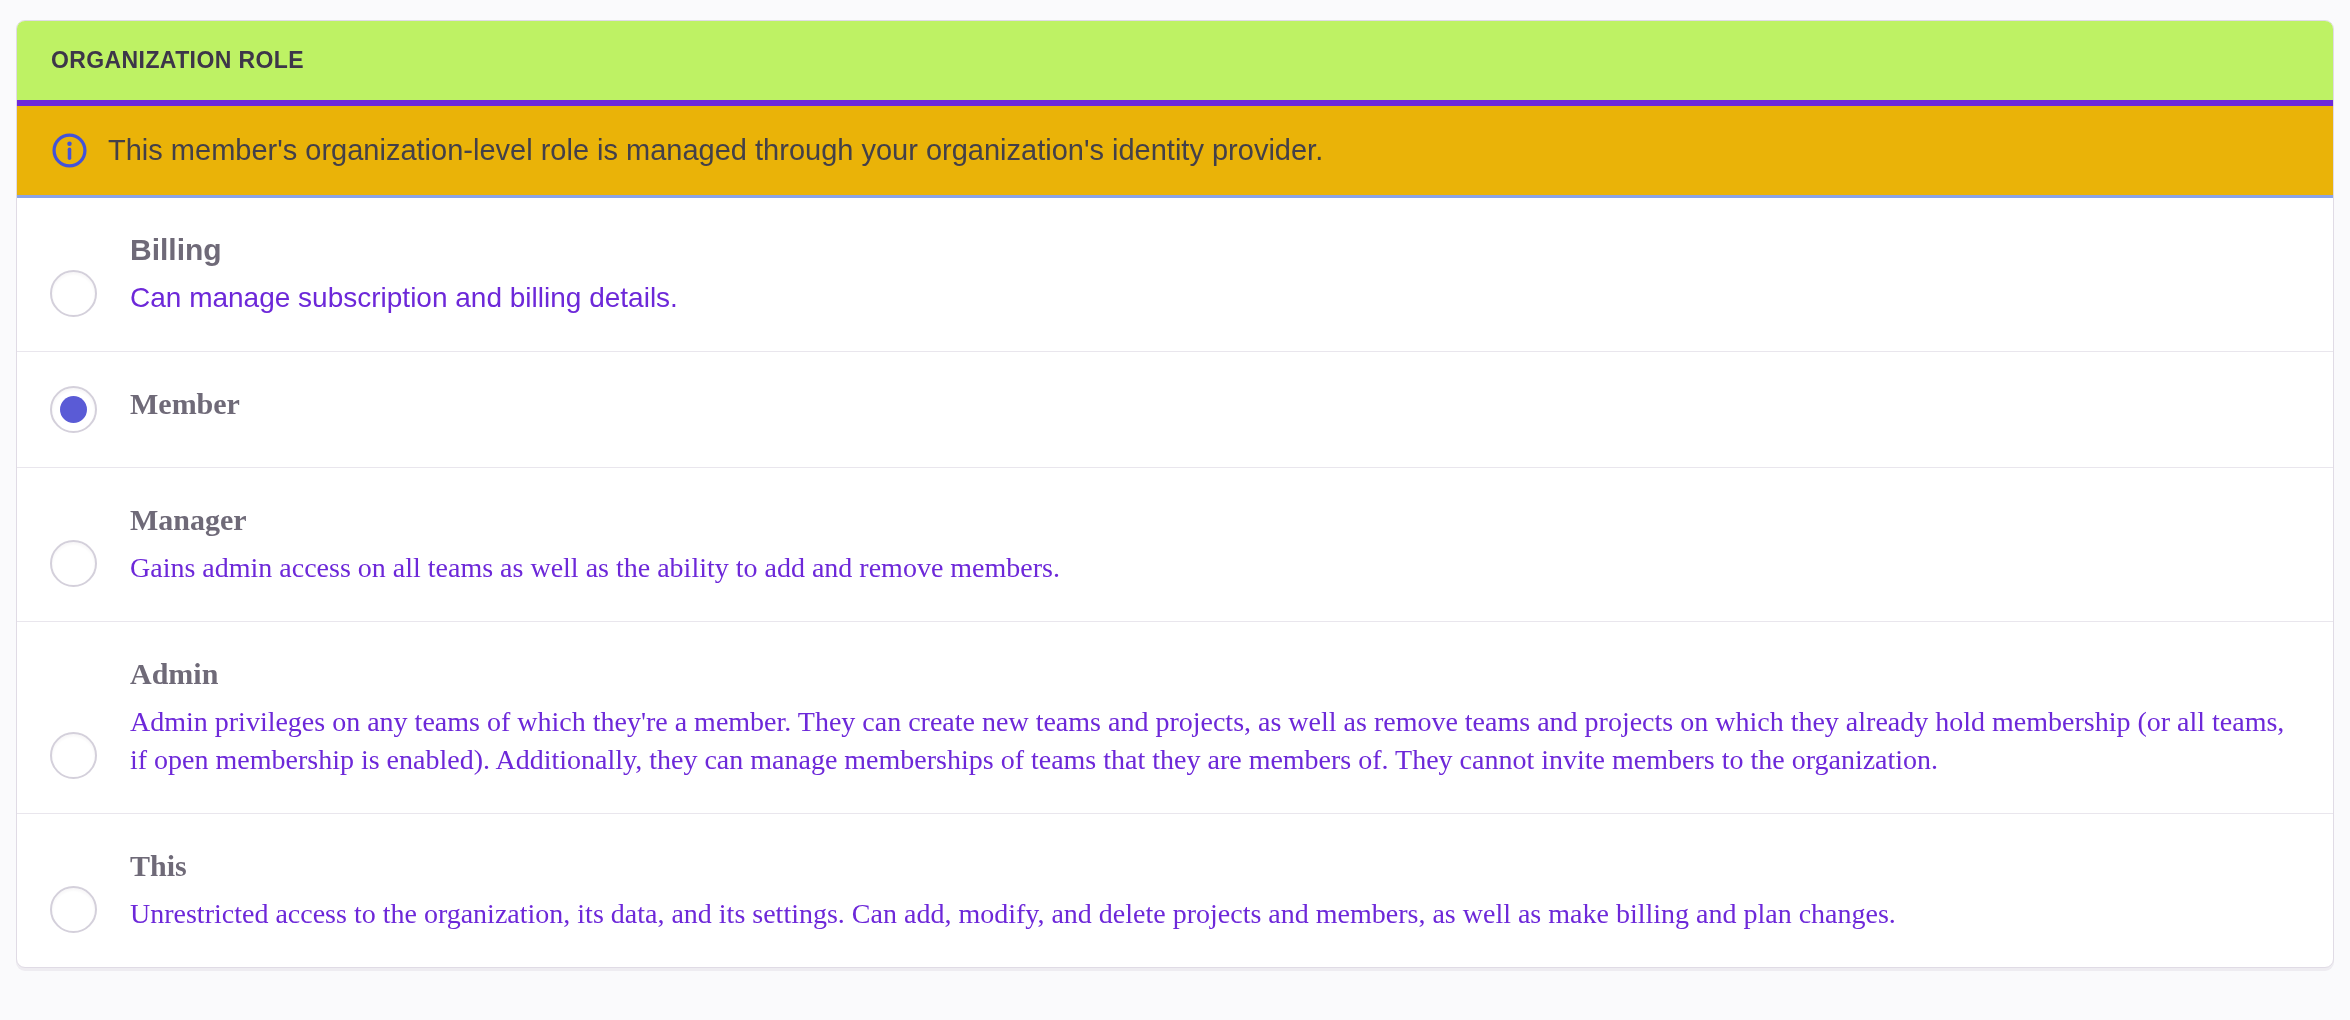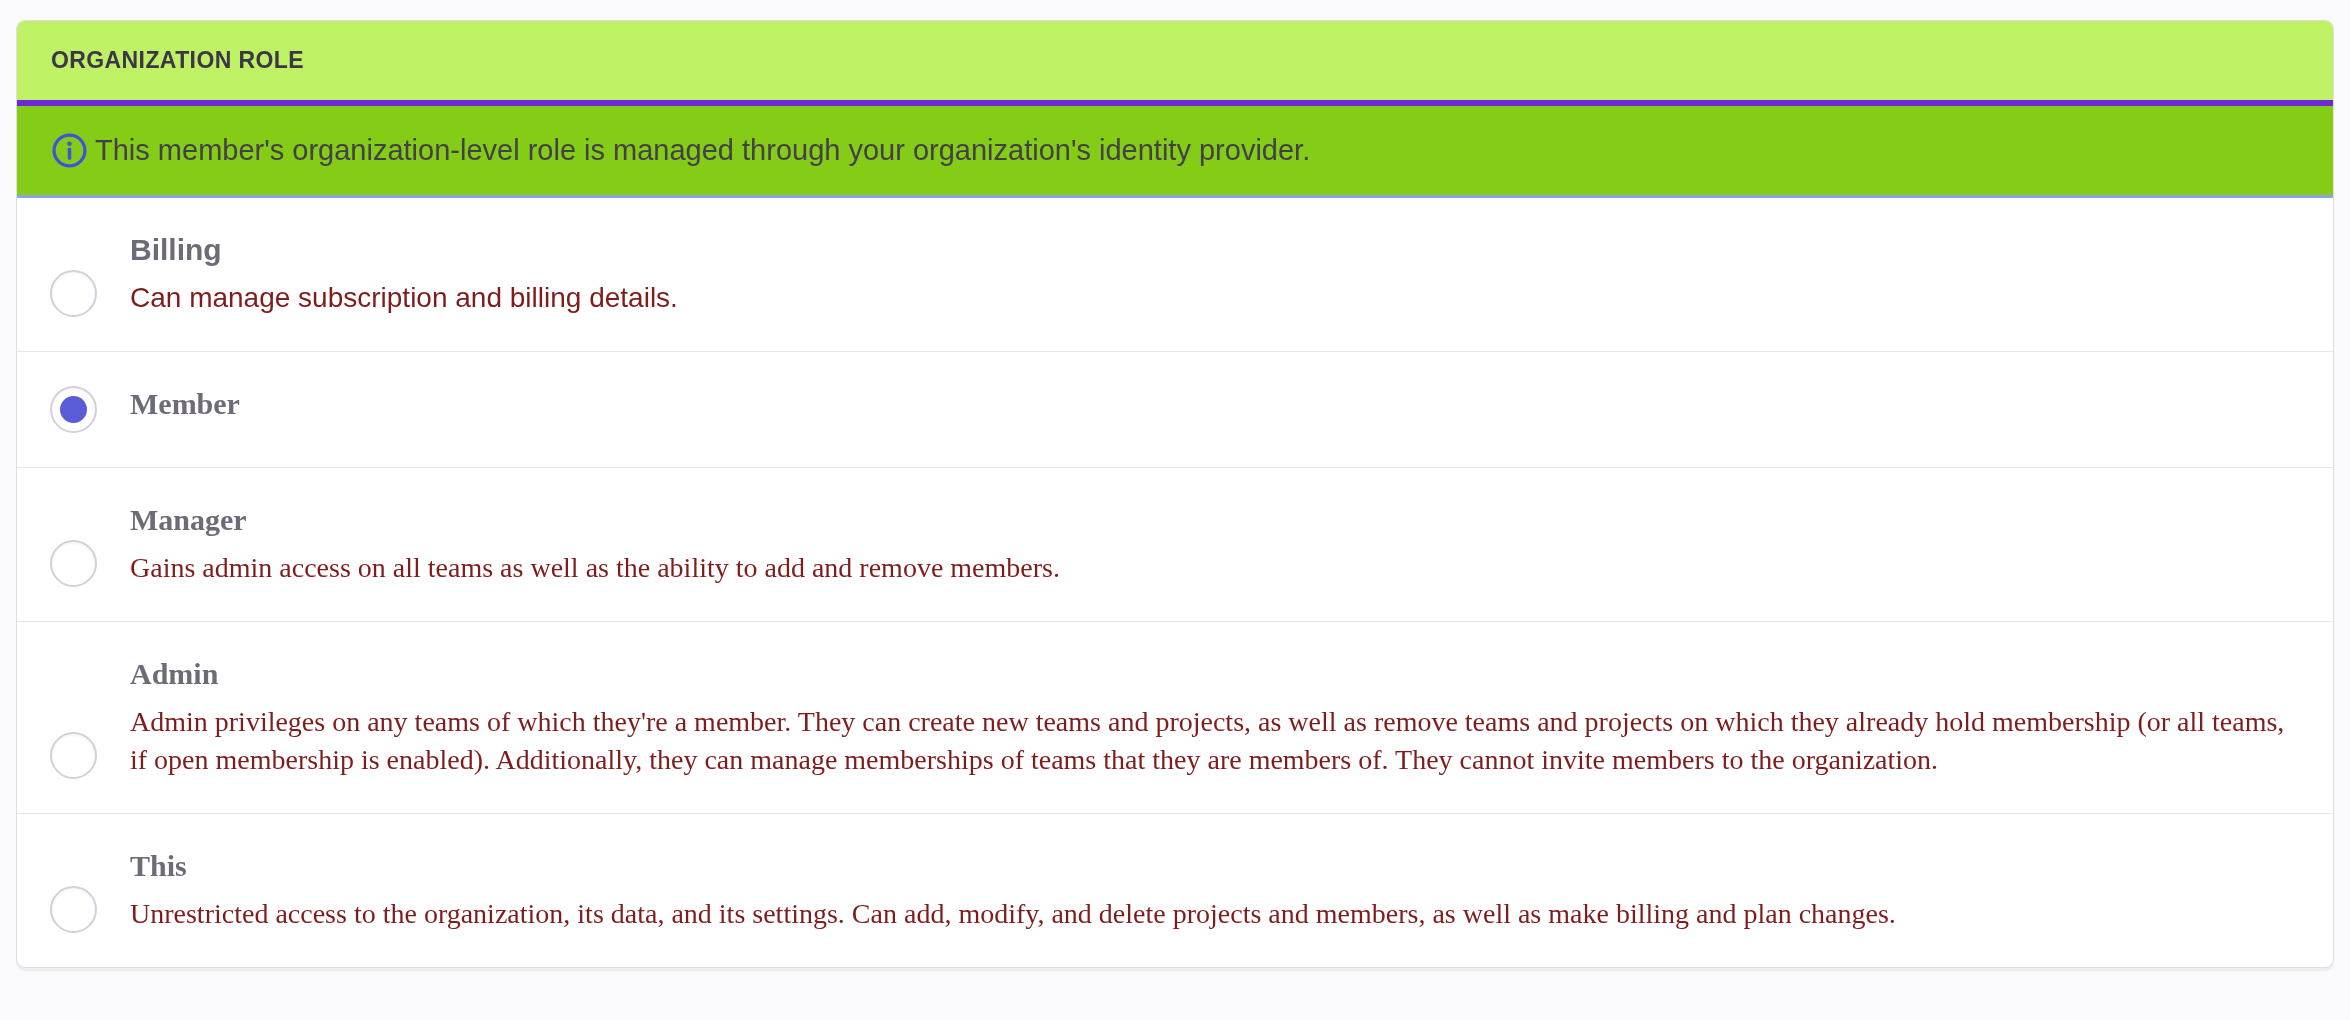"This member's organization-level role is" .alert { background: #84cc16 -> #eab308; gap: 7px -> 20px }
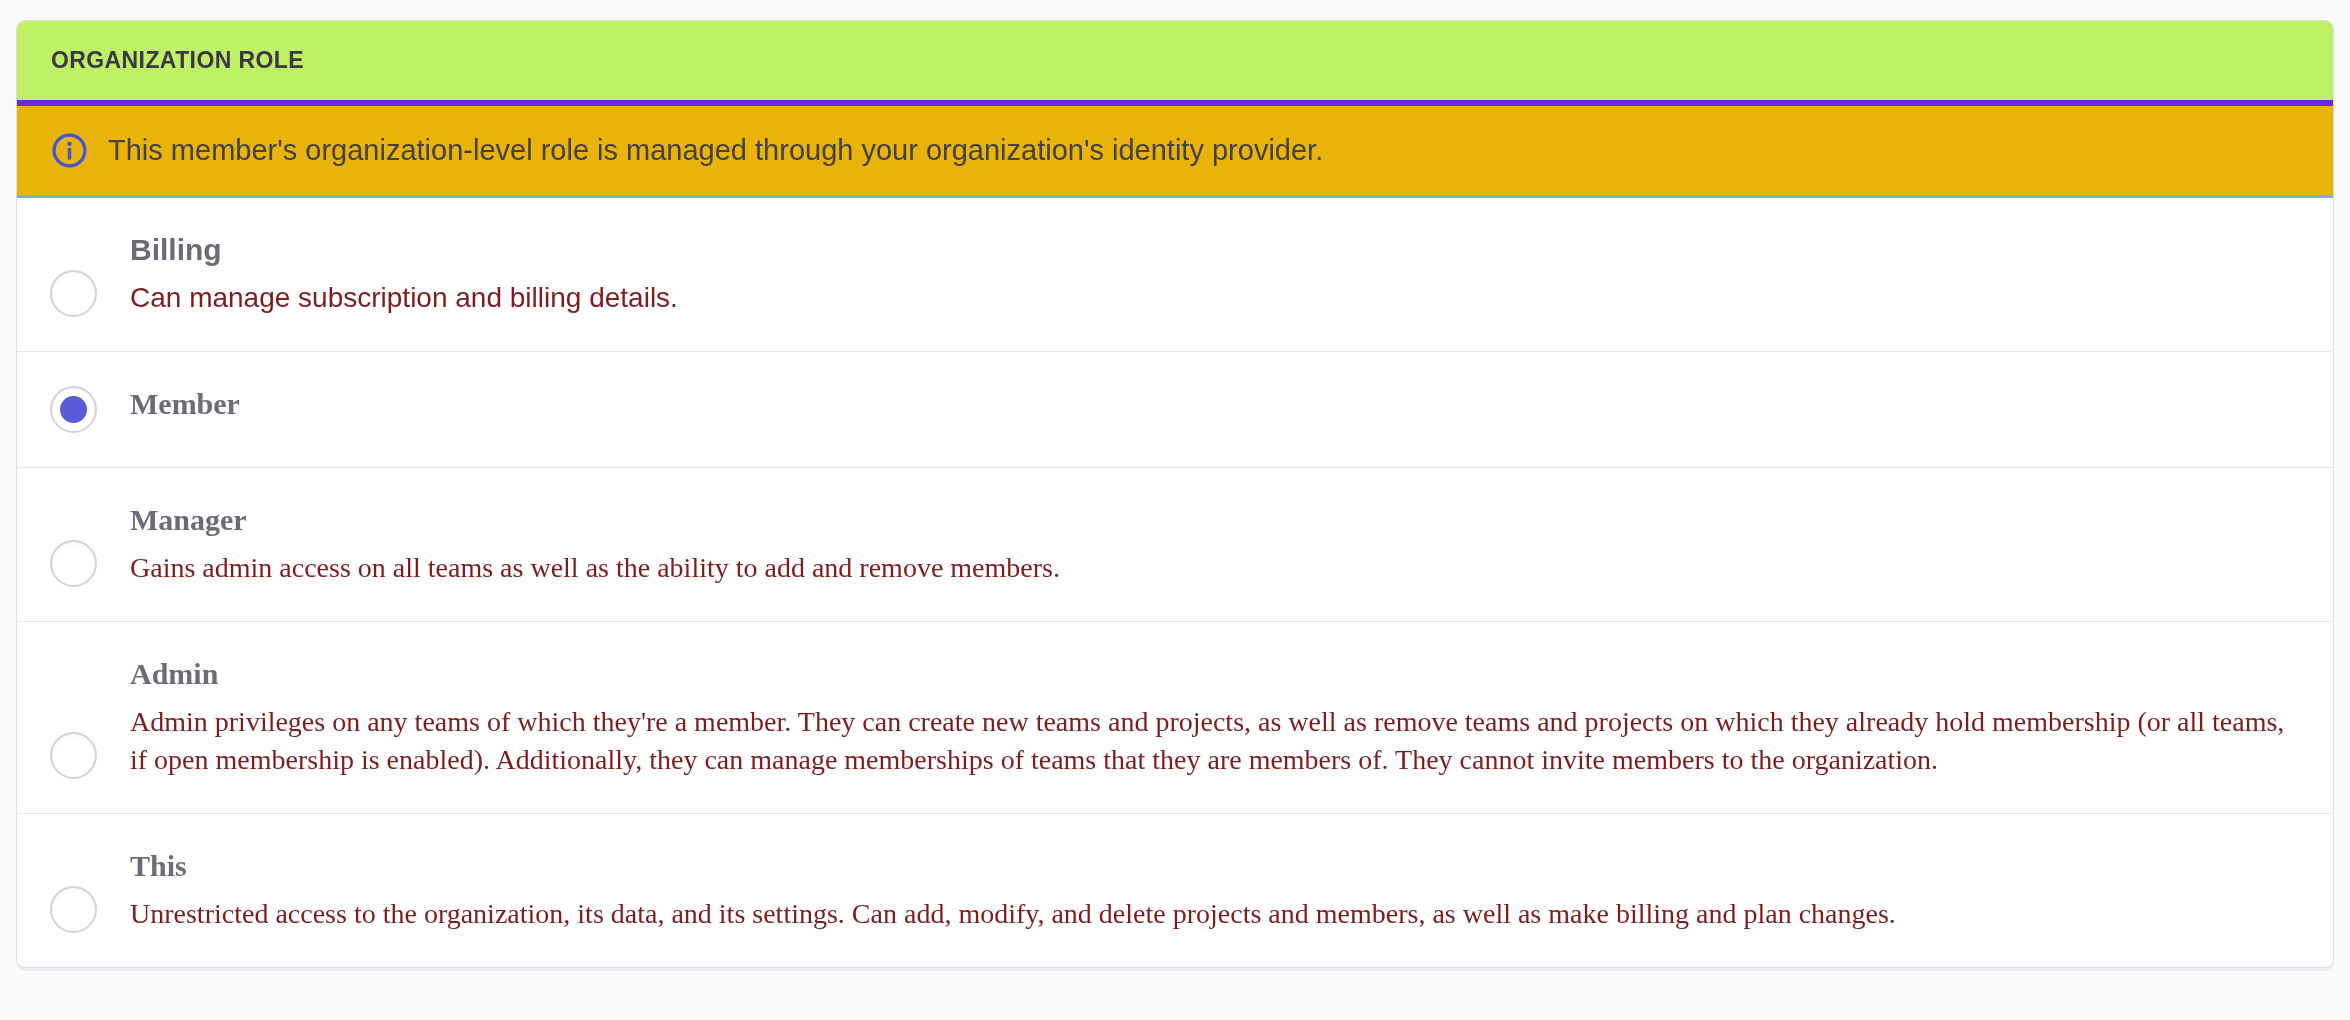"Can manage subscription and billing" .role-desc { color: #7f1d1d -> #6d28d9 }
